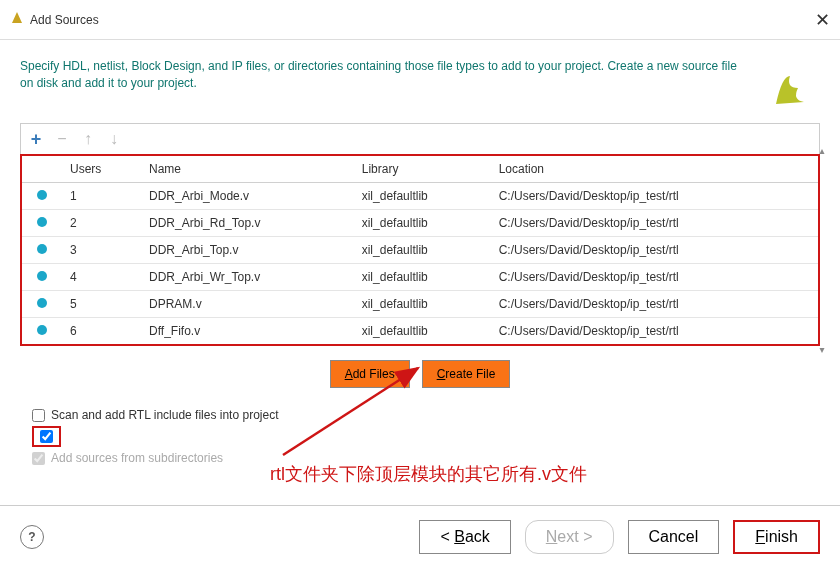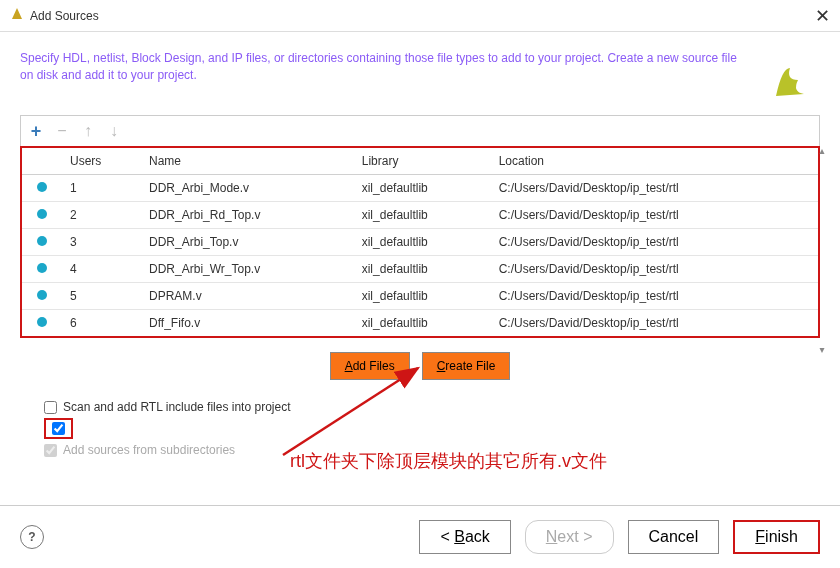"Add Sources" .titlebar { height: 32px -> 40px }
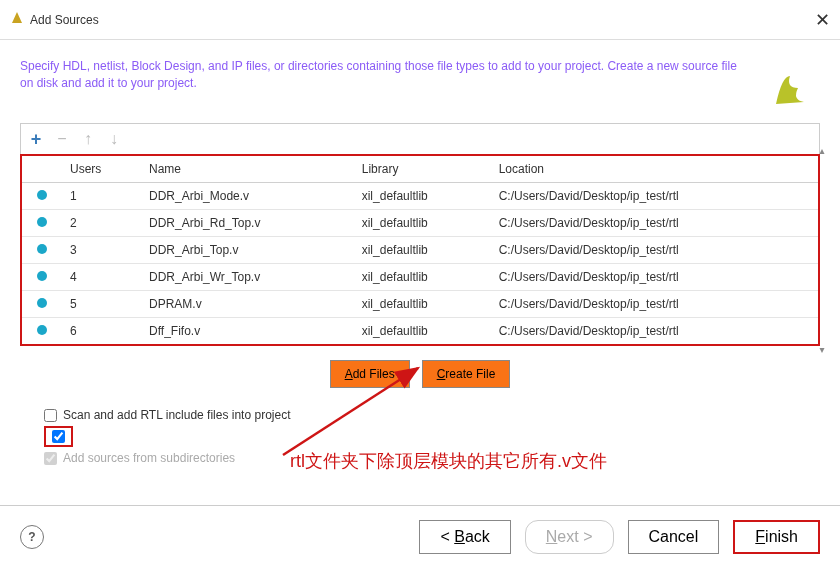"Specify HDL, netlist, Block Design," .header-desc { color: #8b5cf6 -> #0f766e }
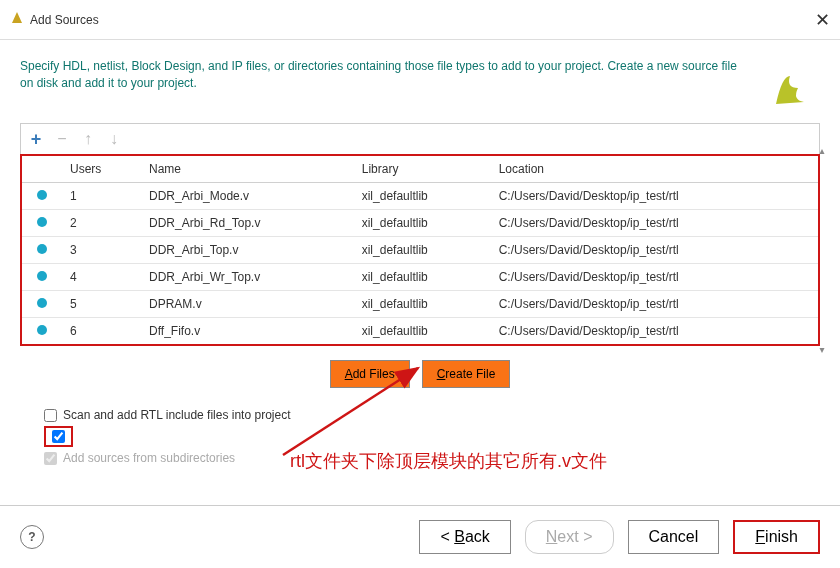"Scan and add RTL include" .checks { margin-left: 12px -> none }
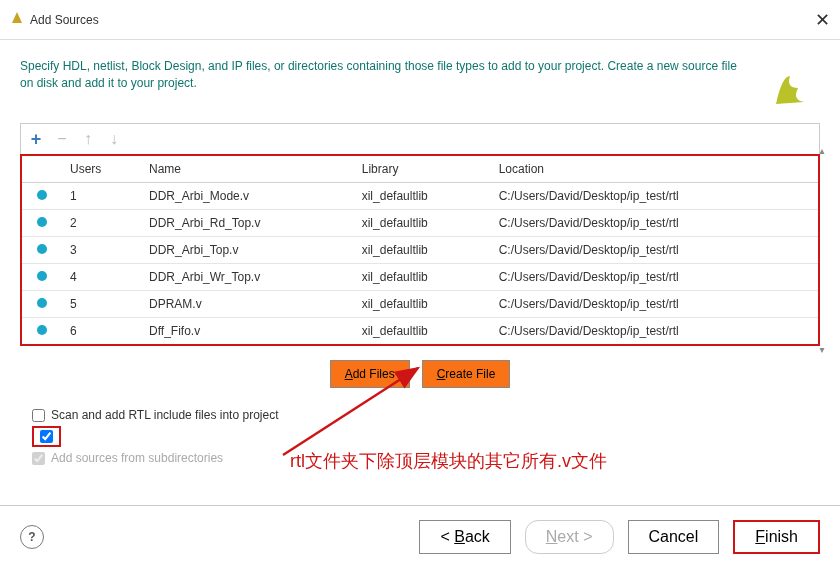"rtl文件夹下除顶层模块的其它所有.v文件" .annotation { margin-left: 20px -> none; top: 449px -> 462px }
